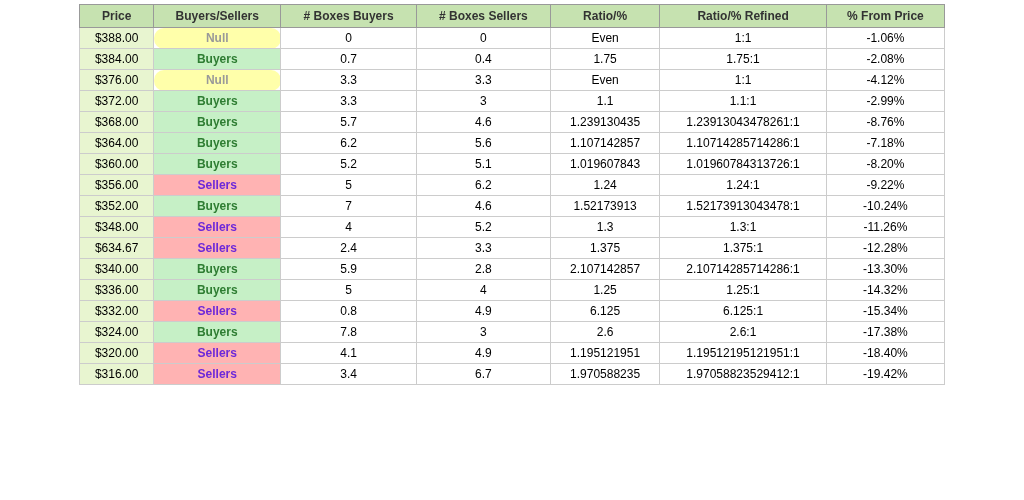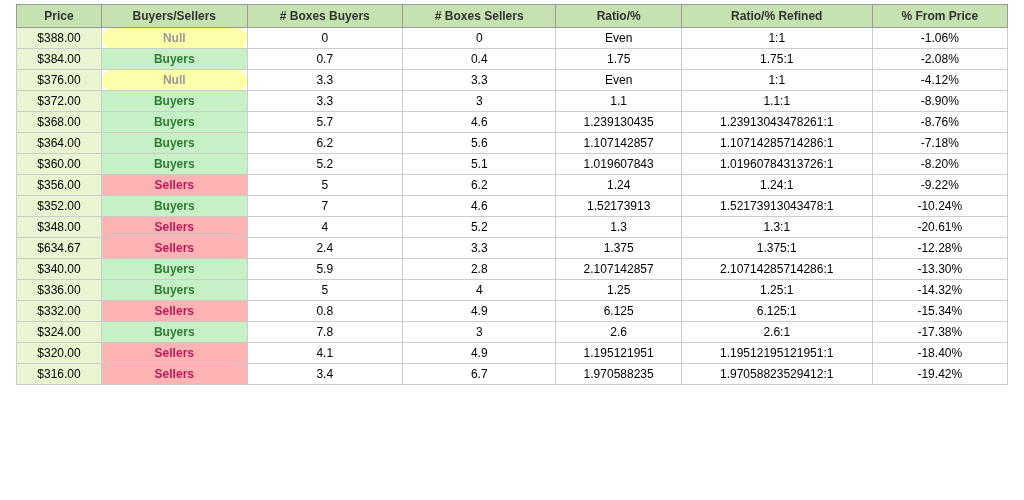"Price" table { width: 992px -> 866px }
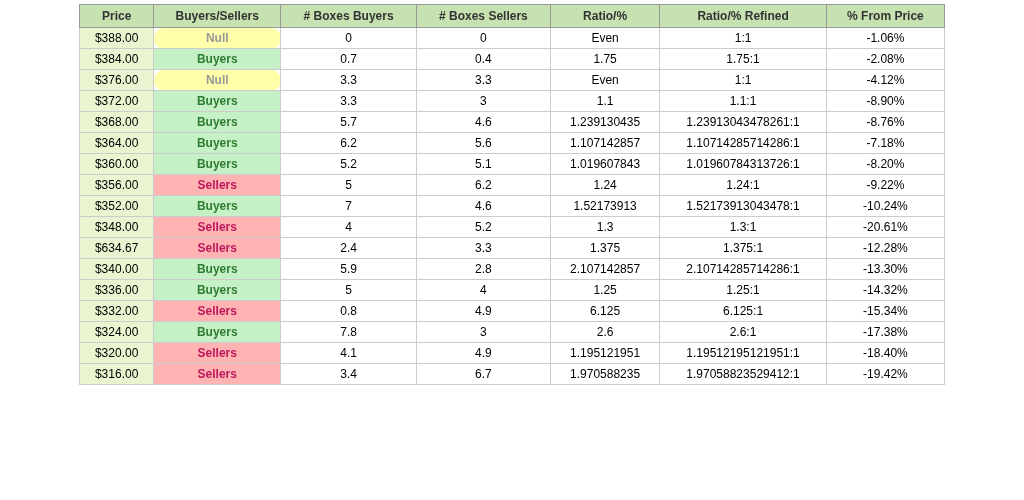"-8.90%" td.col-num { text: -8.90% -> -2.99% }
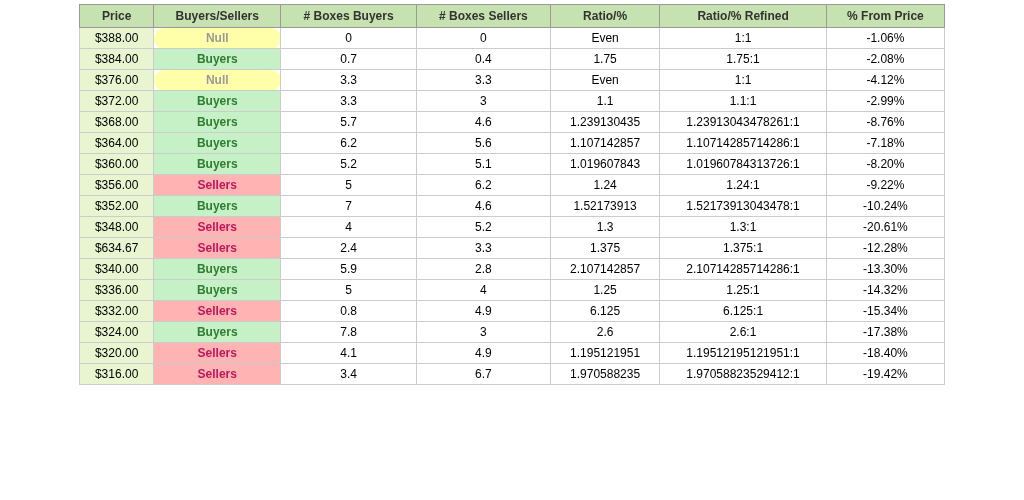"Sellers" .sellers-red { color: #be185d -> #6d28d9 }
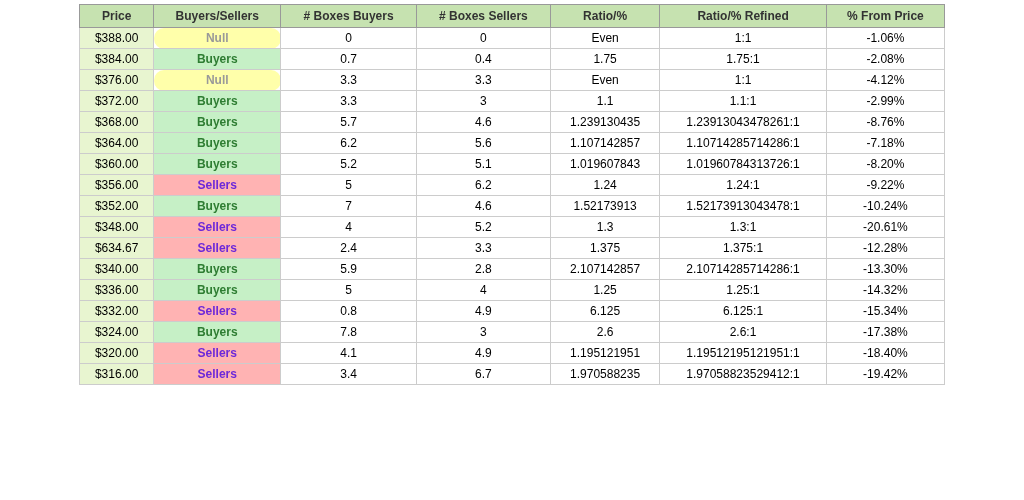"-20.61%" td.col-num { text: -20.61% -> -11.26% }
